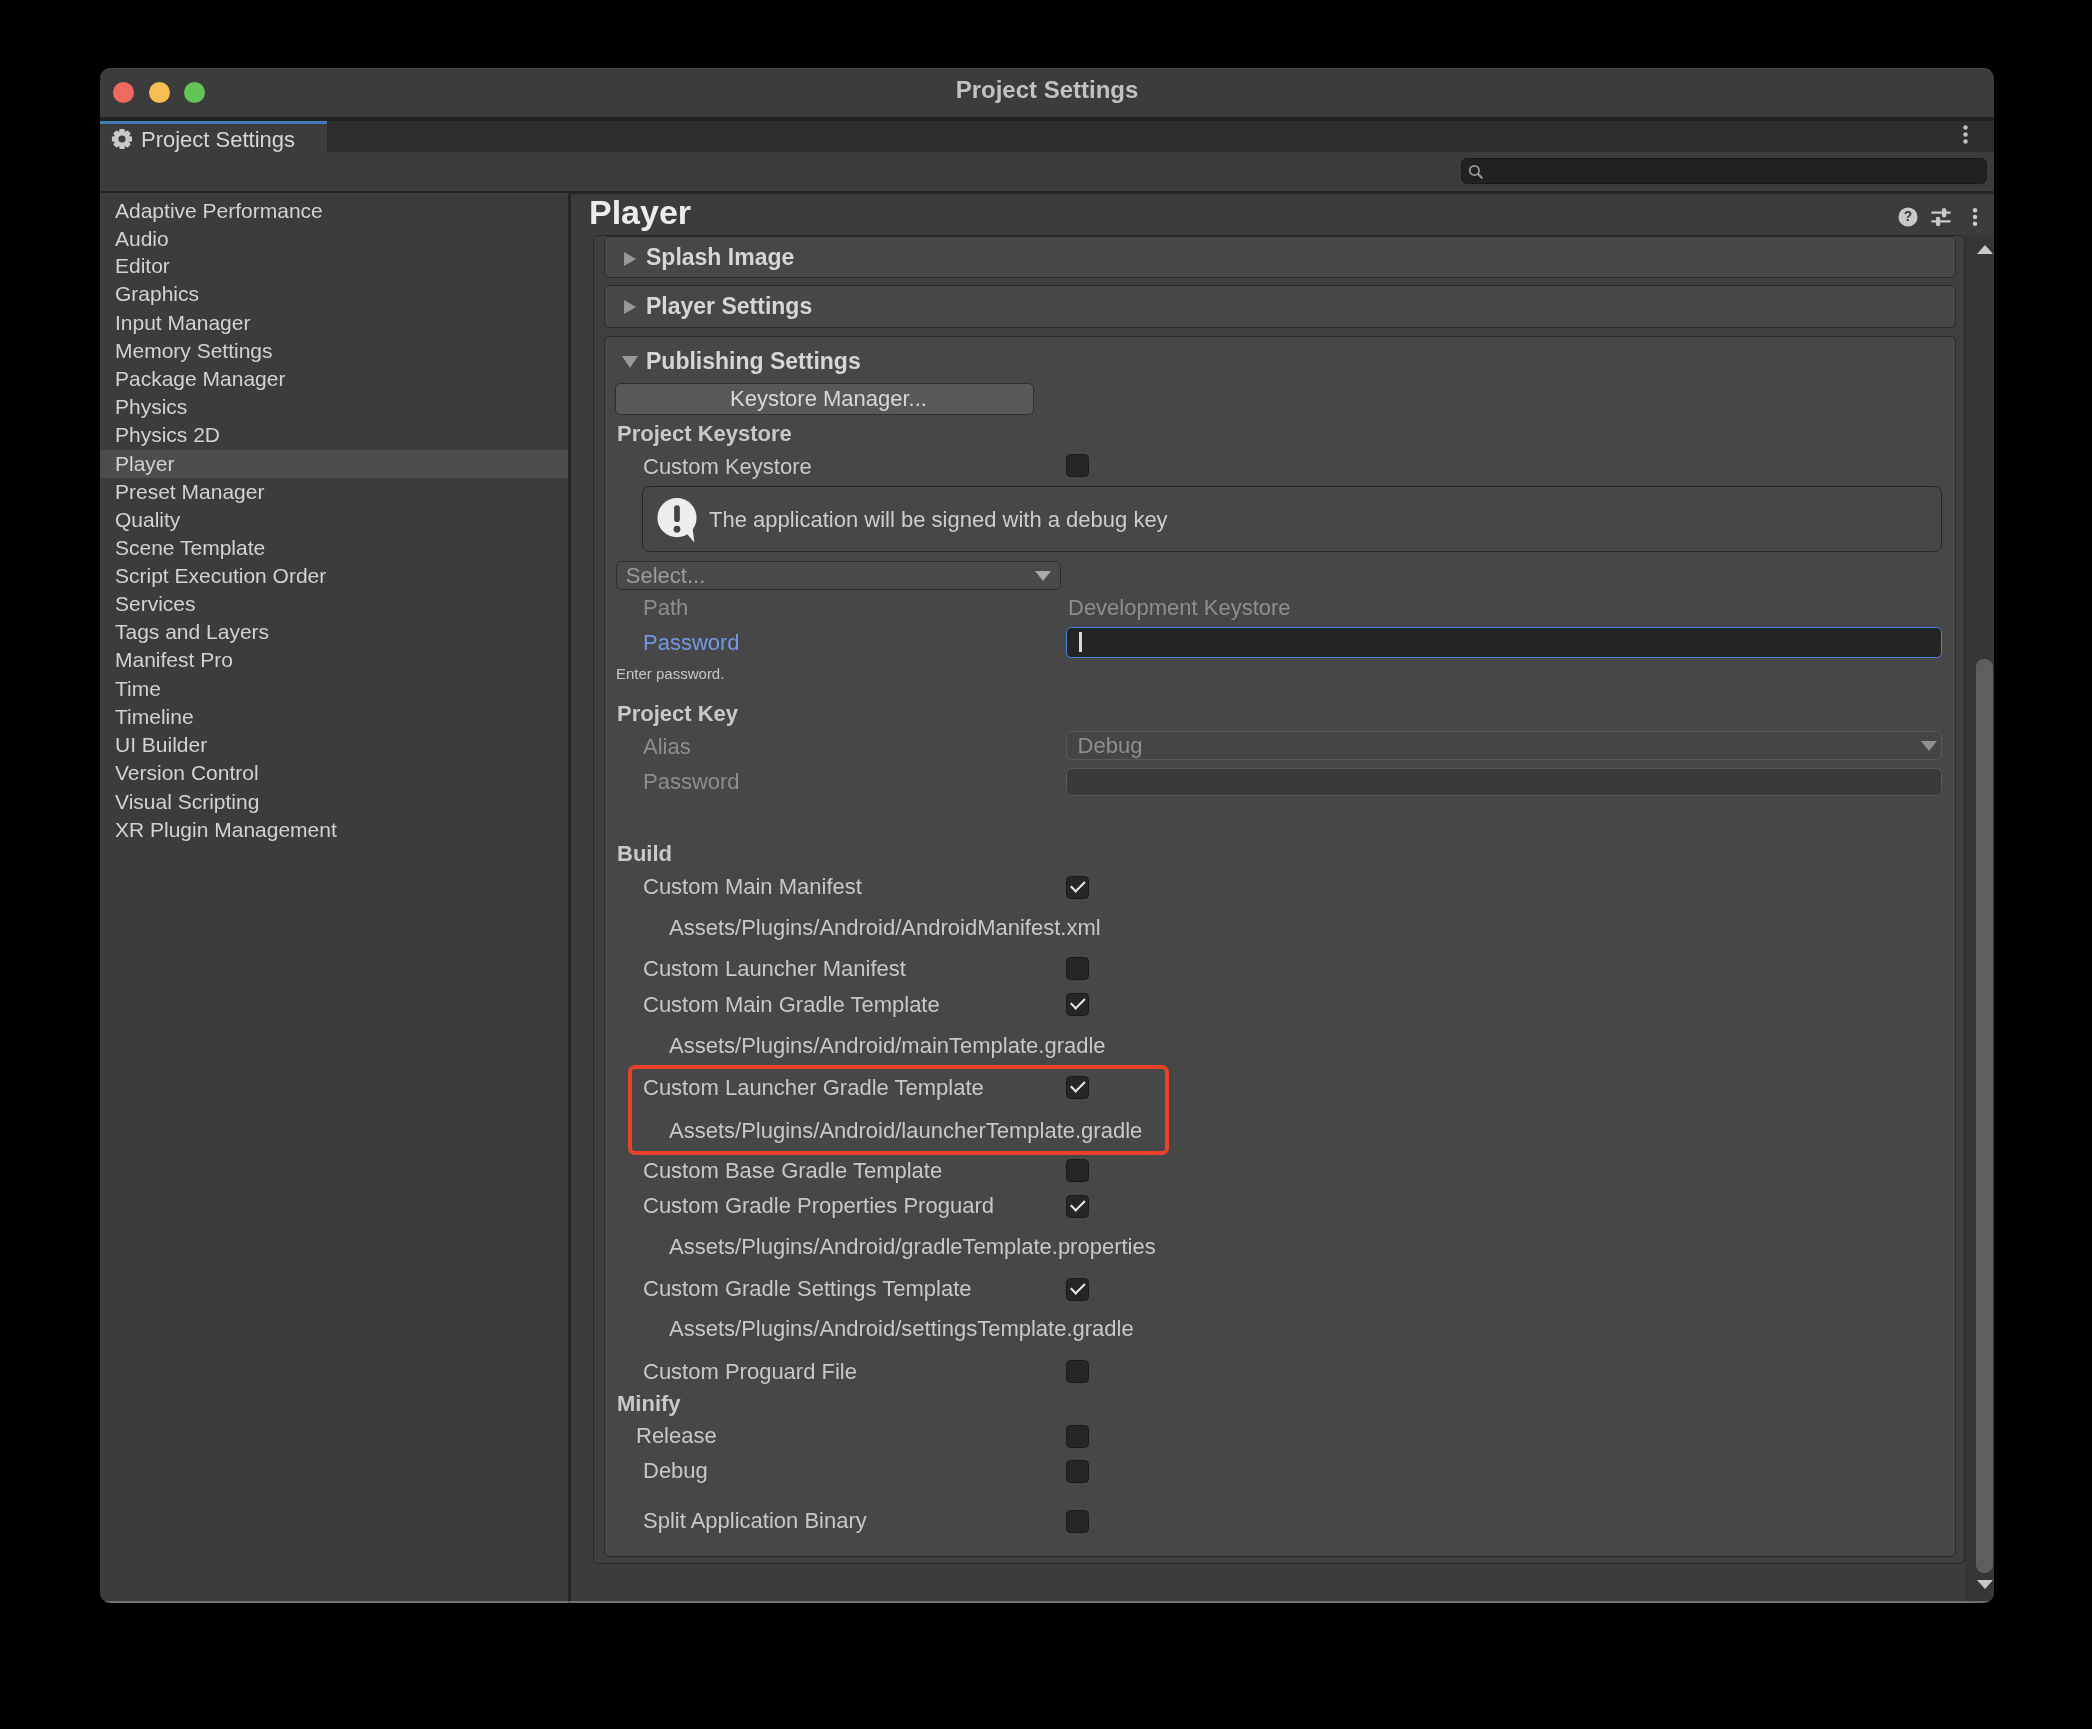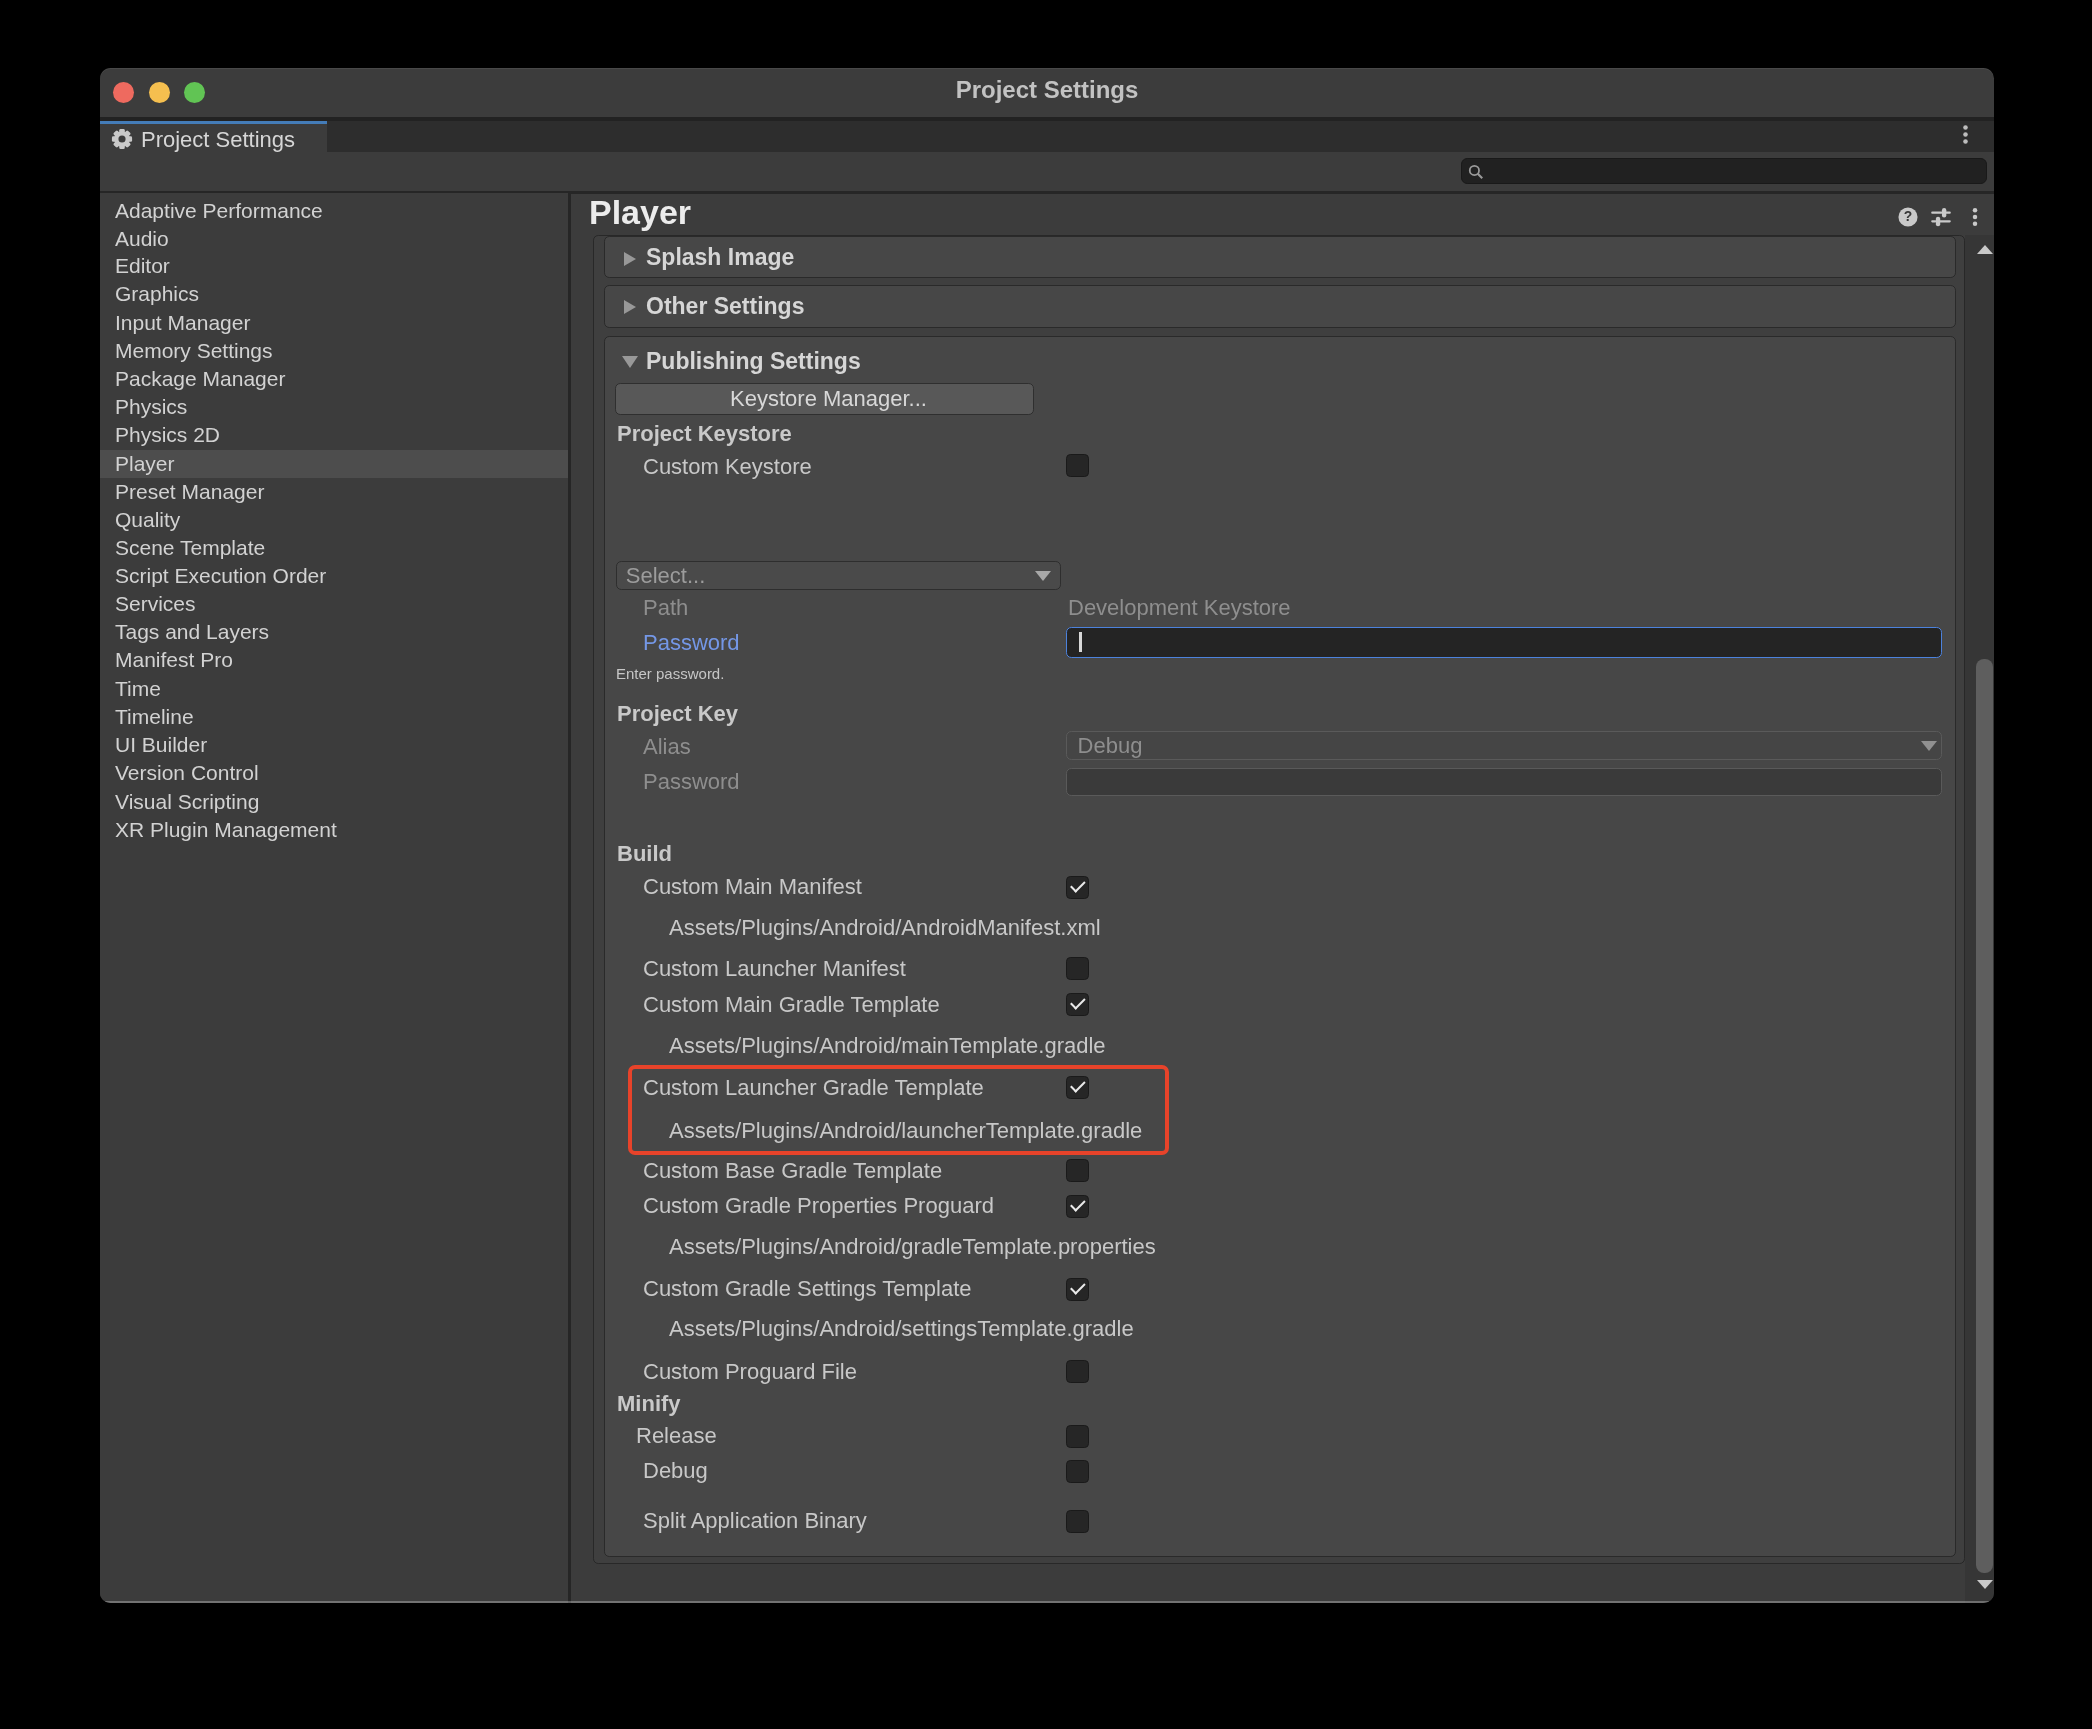"Other Settings" div.hdr { text: Other -> Player }
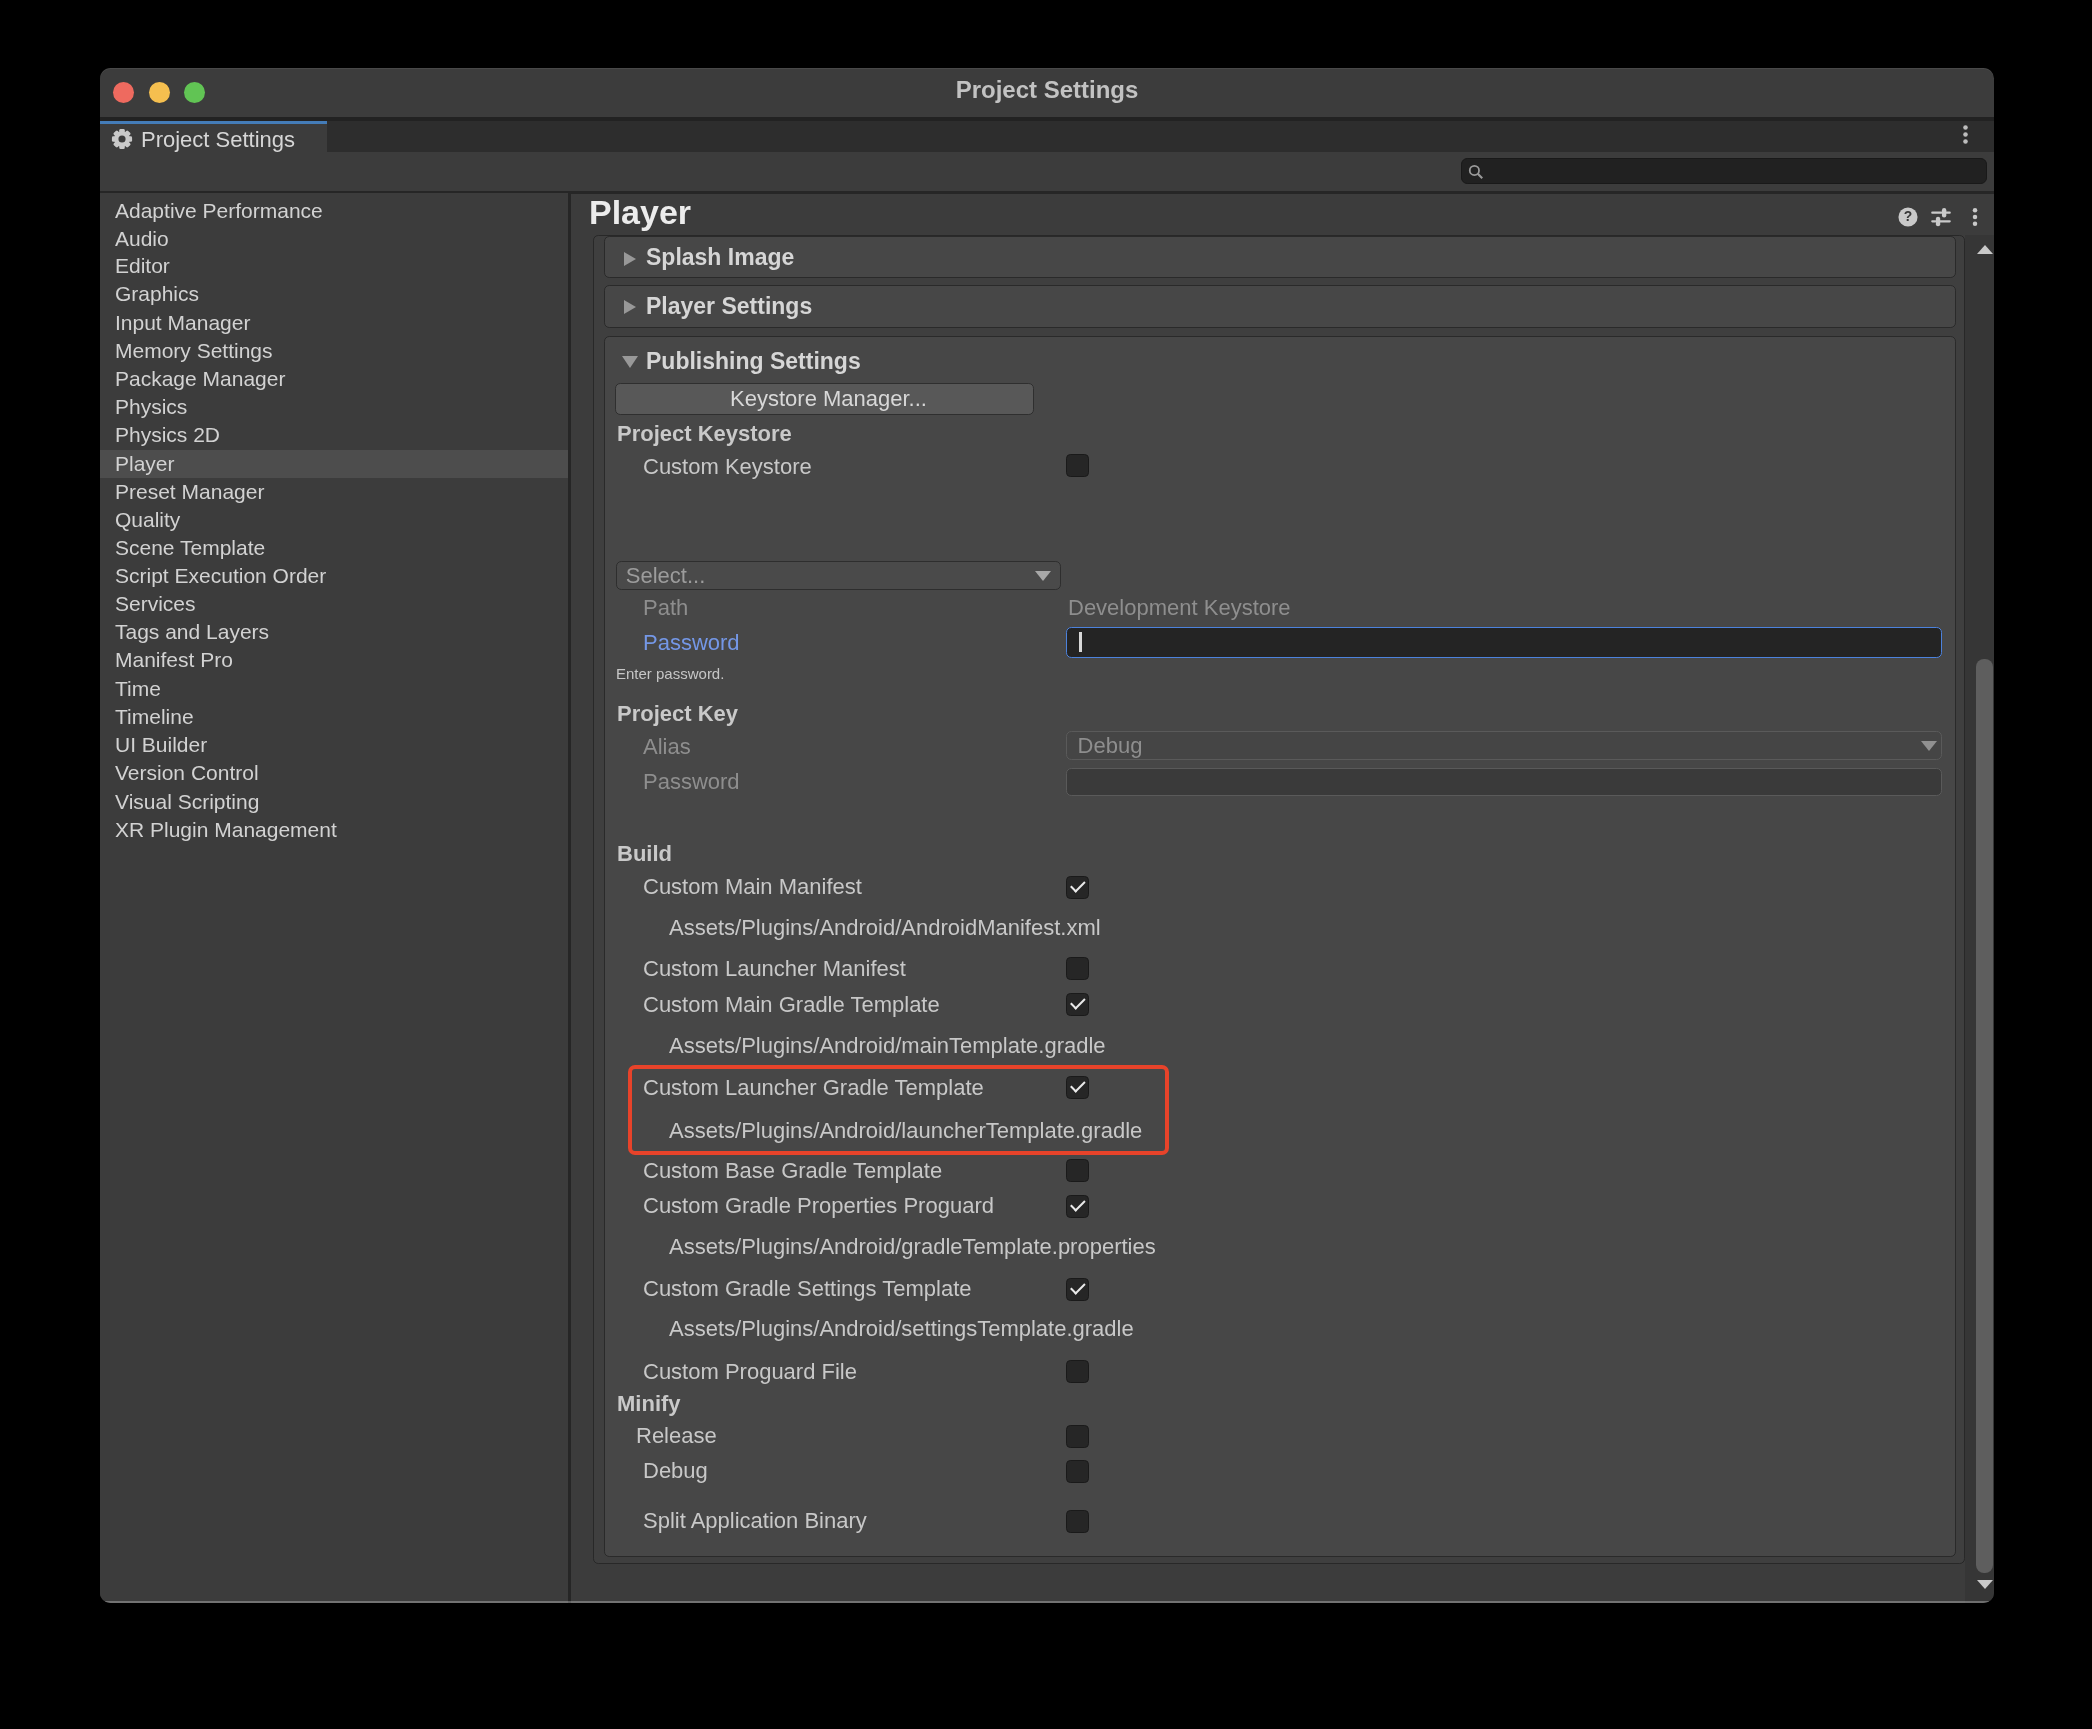"The application will be signed" div.ctl { html: none -> <div> <svg> <circle></circle> <path></path> <rect></rect> <circle></circle> </svg> <div>The application will be signed with a debug key</div> </div> }
